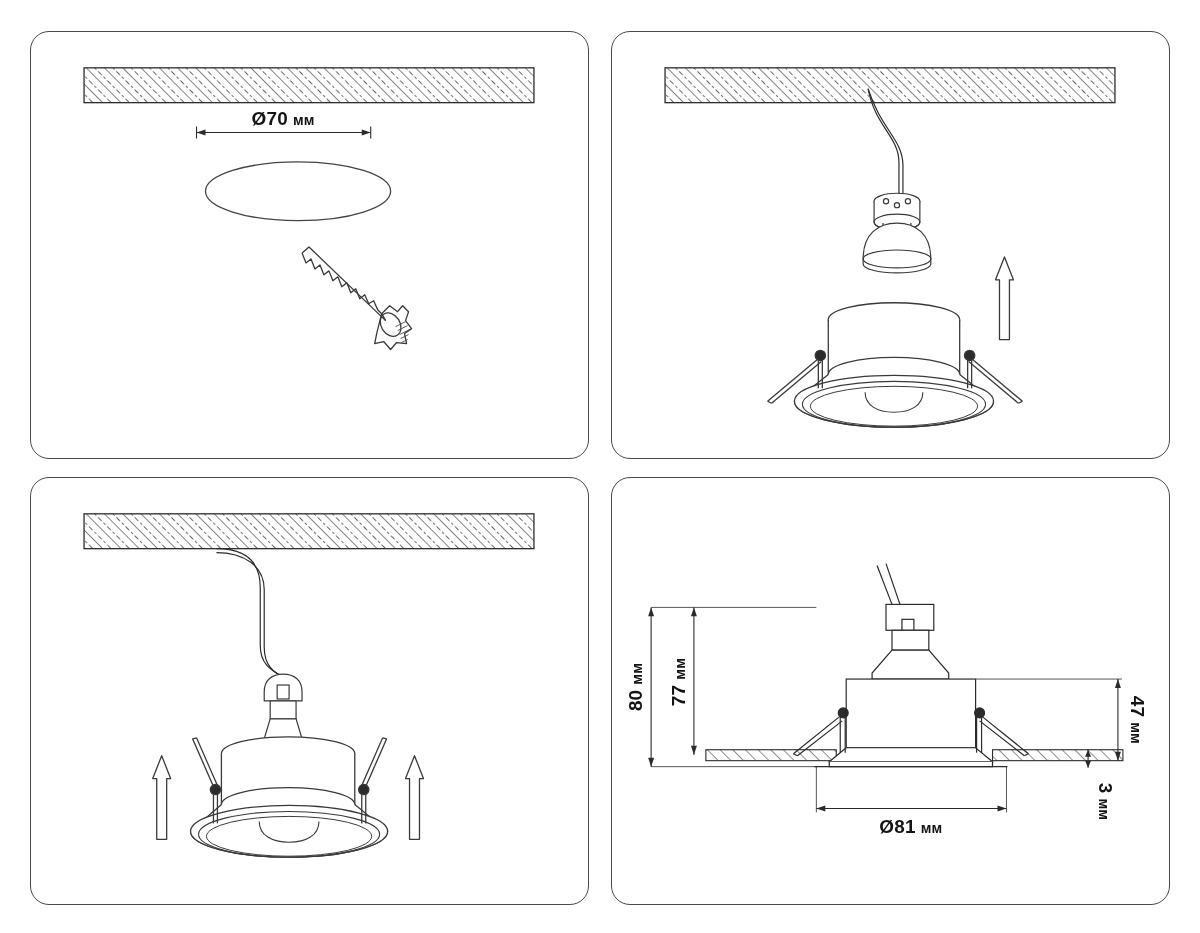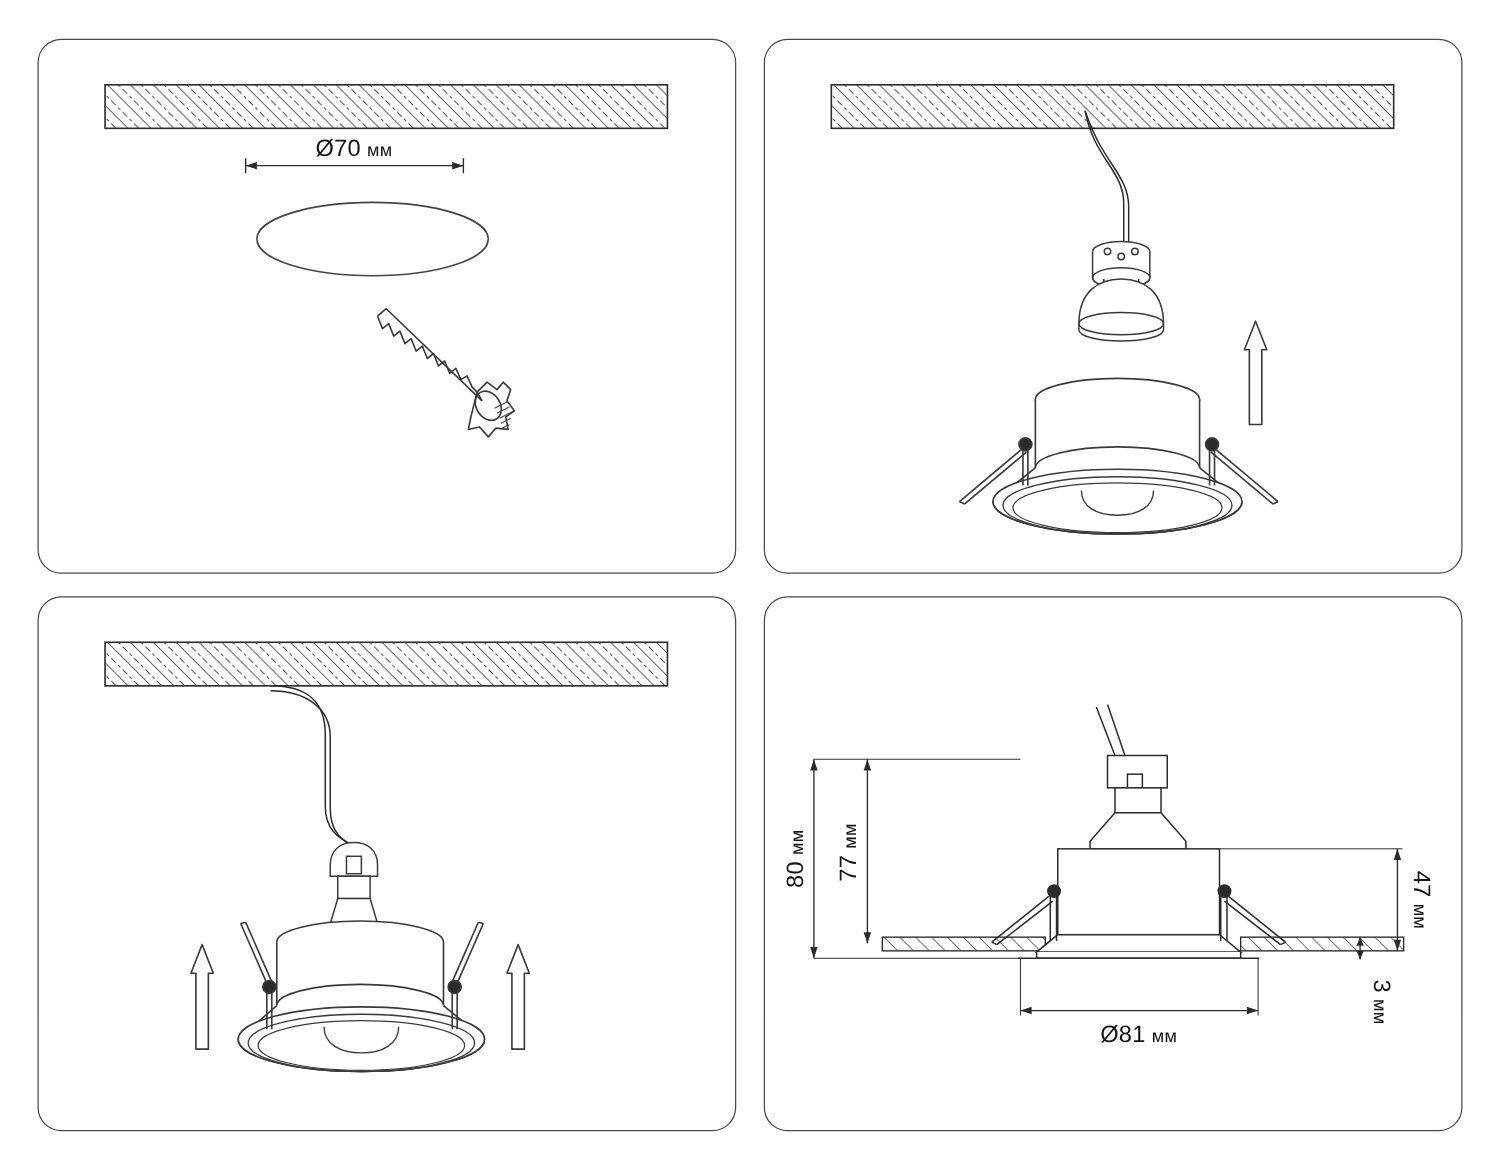"Ø70 мм" #sheet { font-weight: none -> bold }
